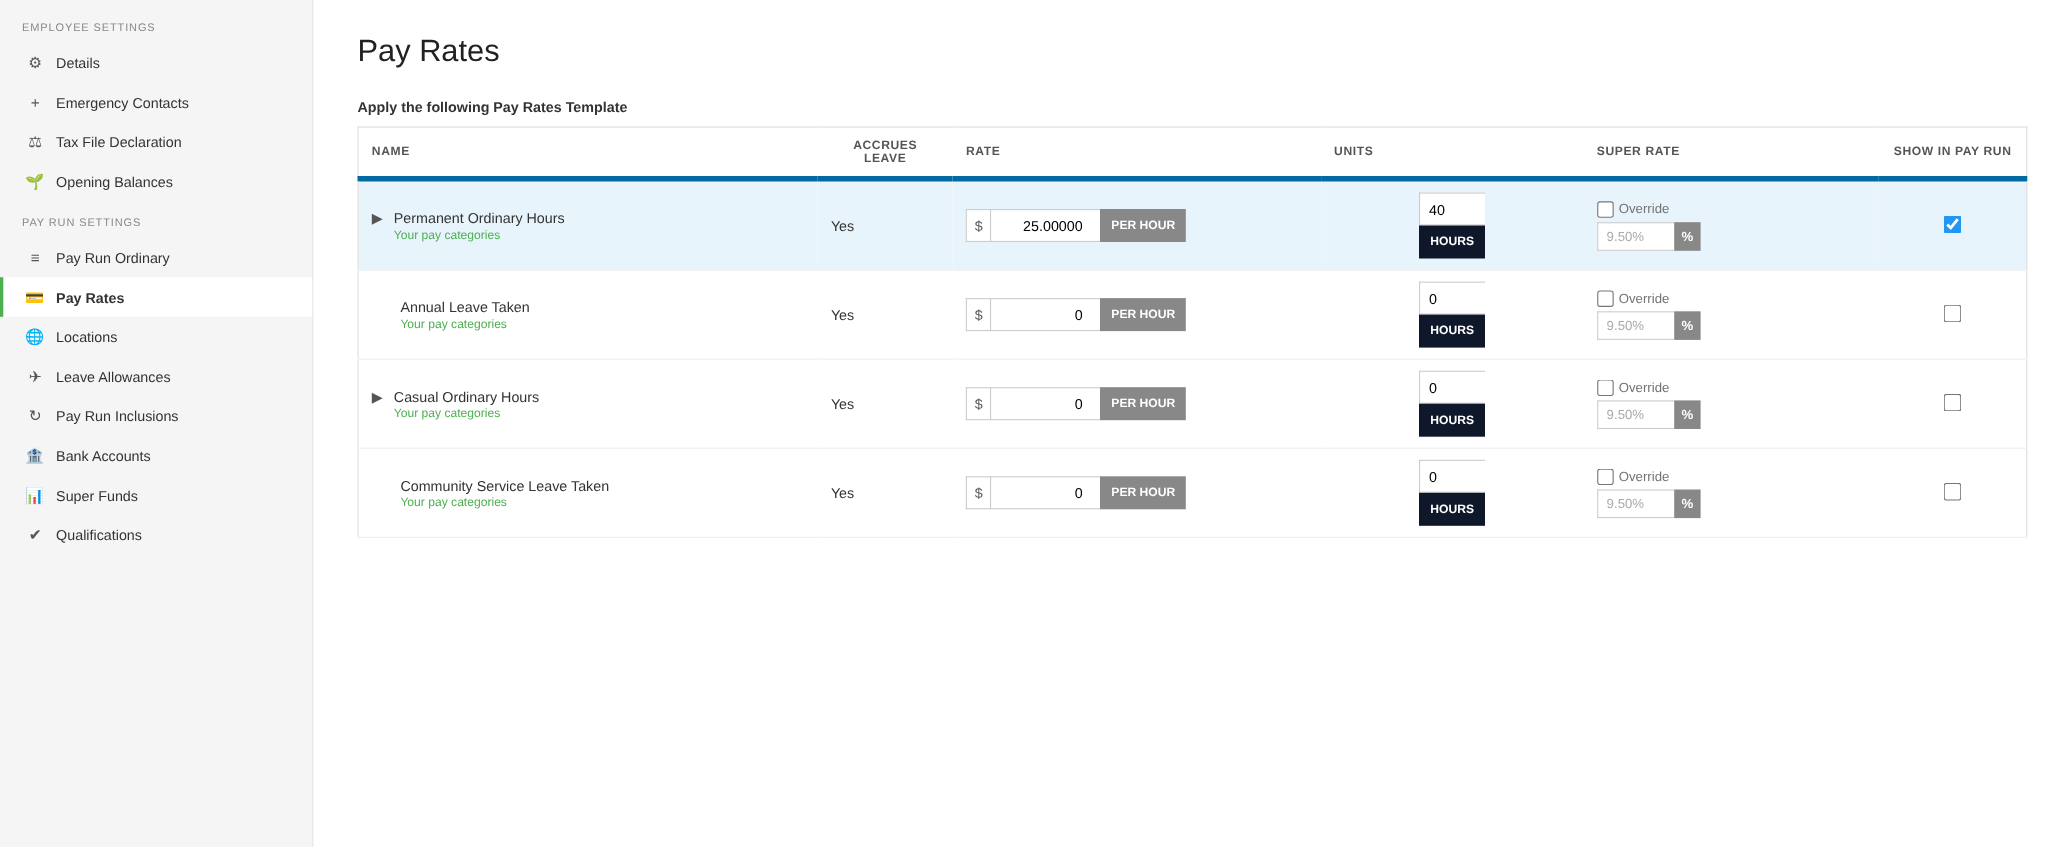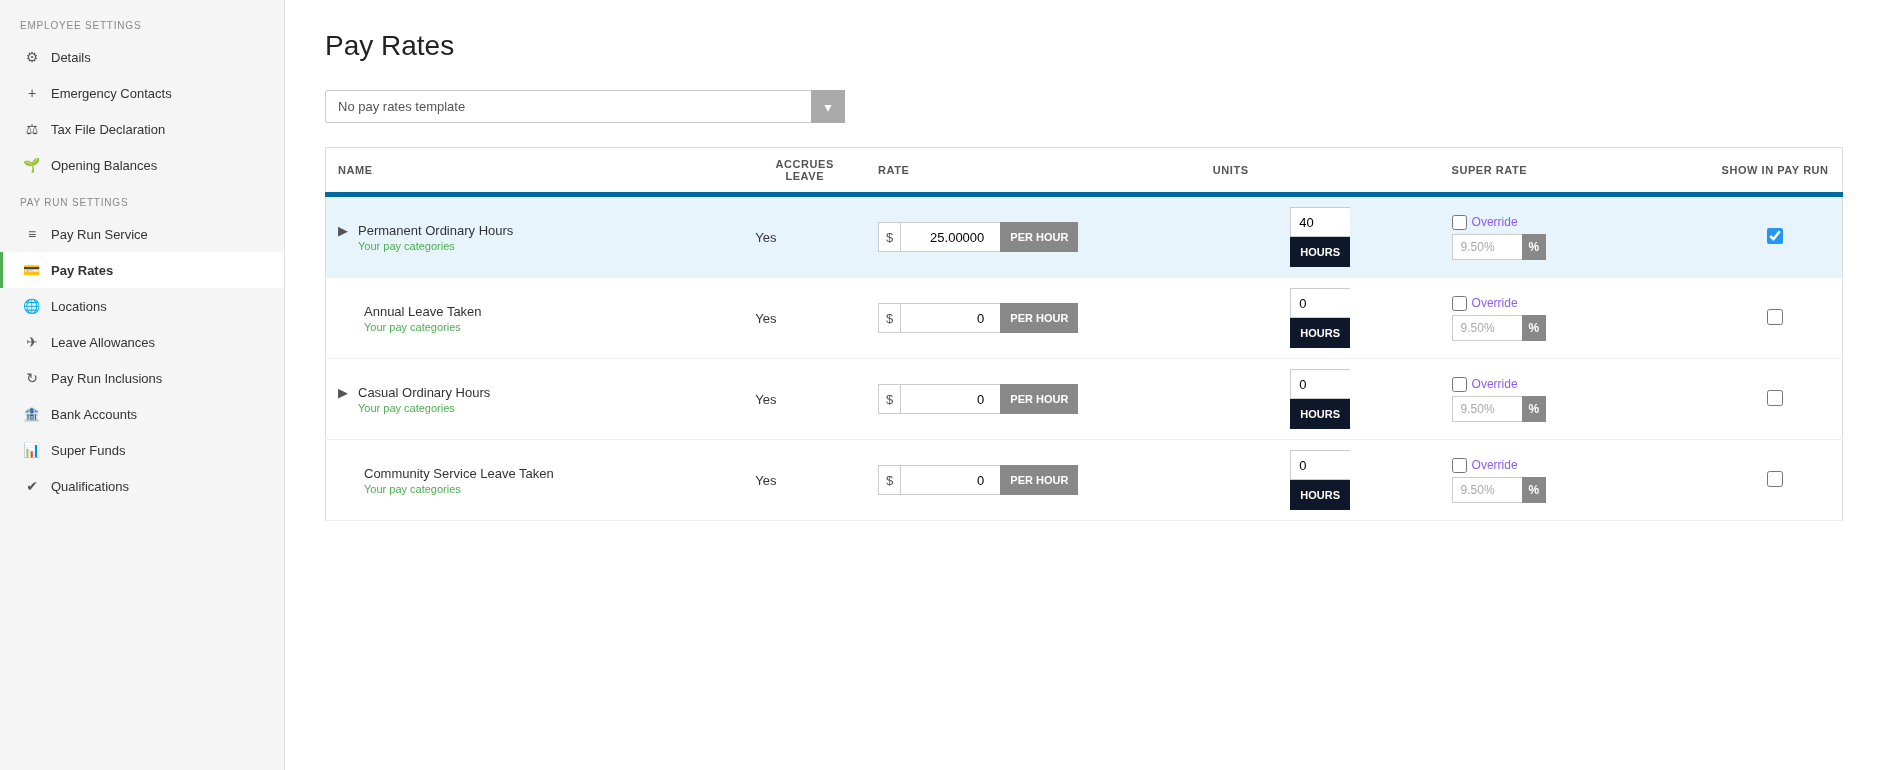"Apply the following Pay Rates" div.section-label { html: none -> <div>Apply the following Pay Rates Template</div> }
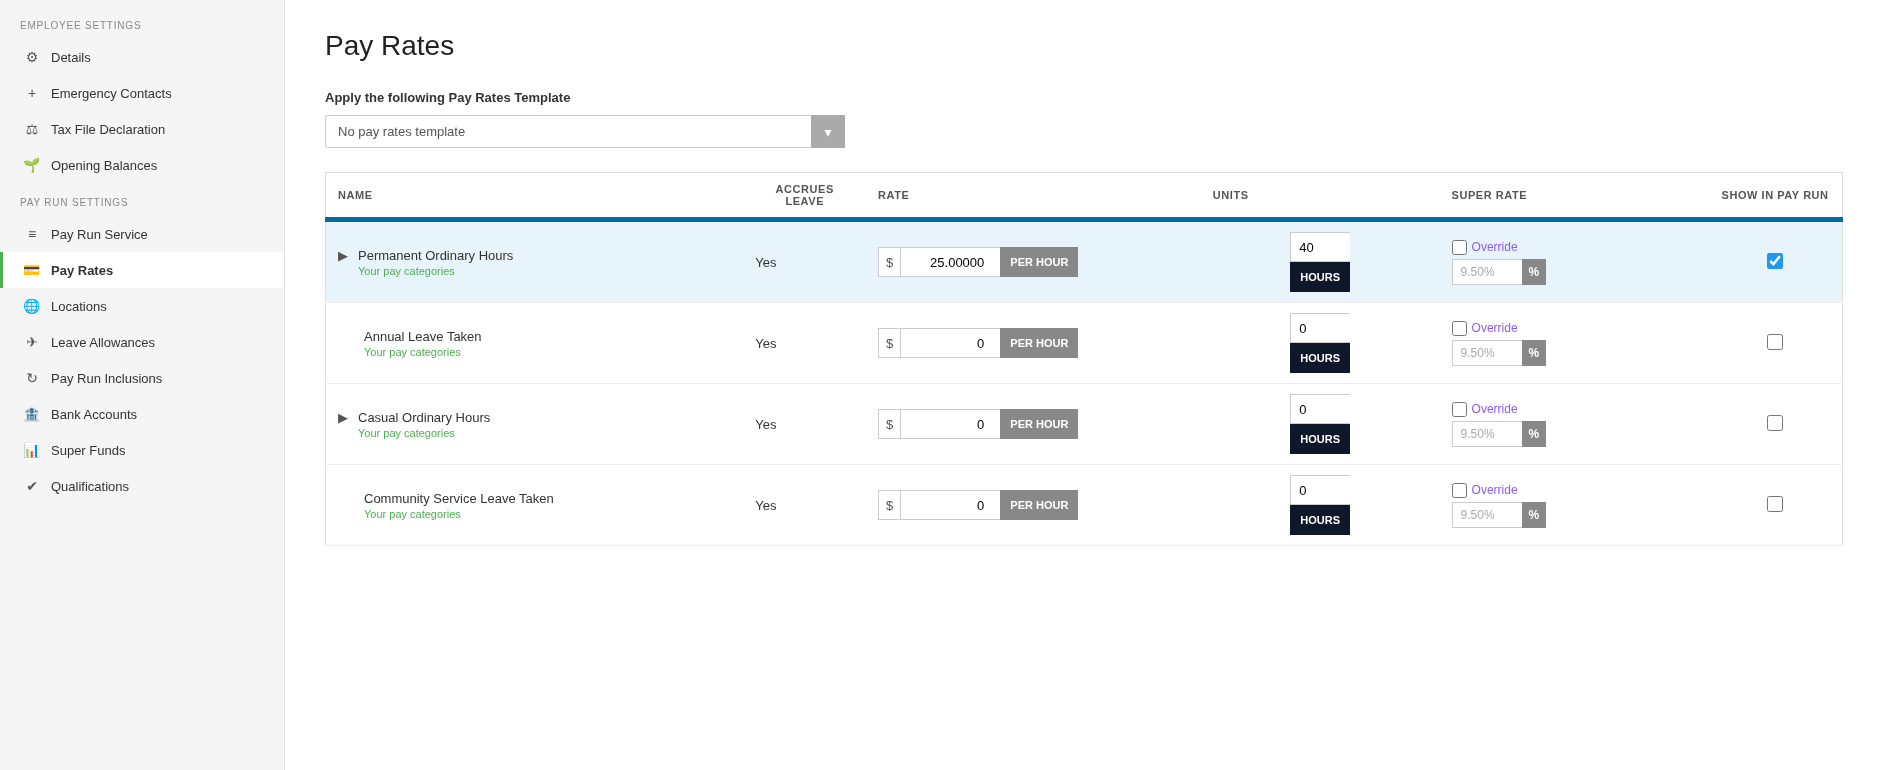"No pay rates template" div.template-select-wrapper { html: <div> <select> <option>No pay rates template</option> </select> <div></div> </div> -> none }
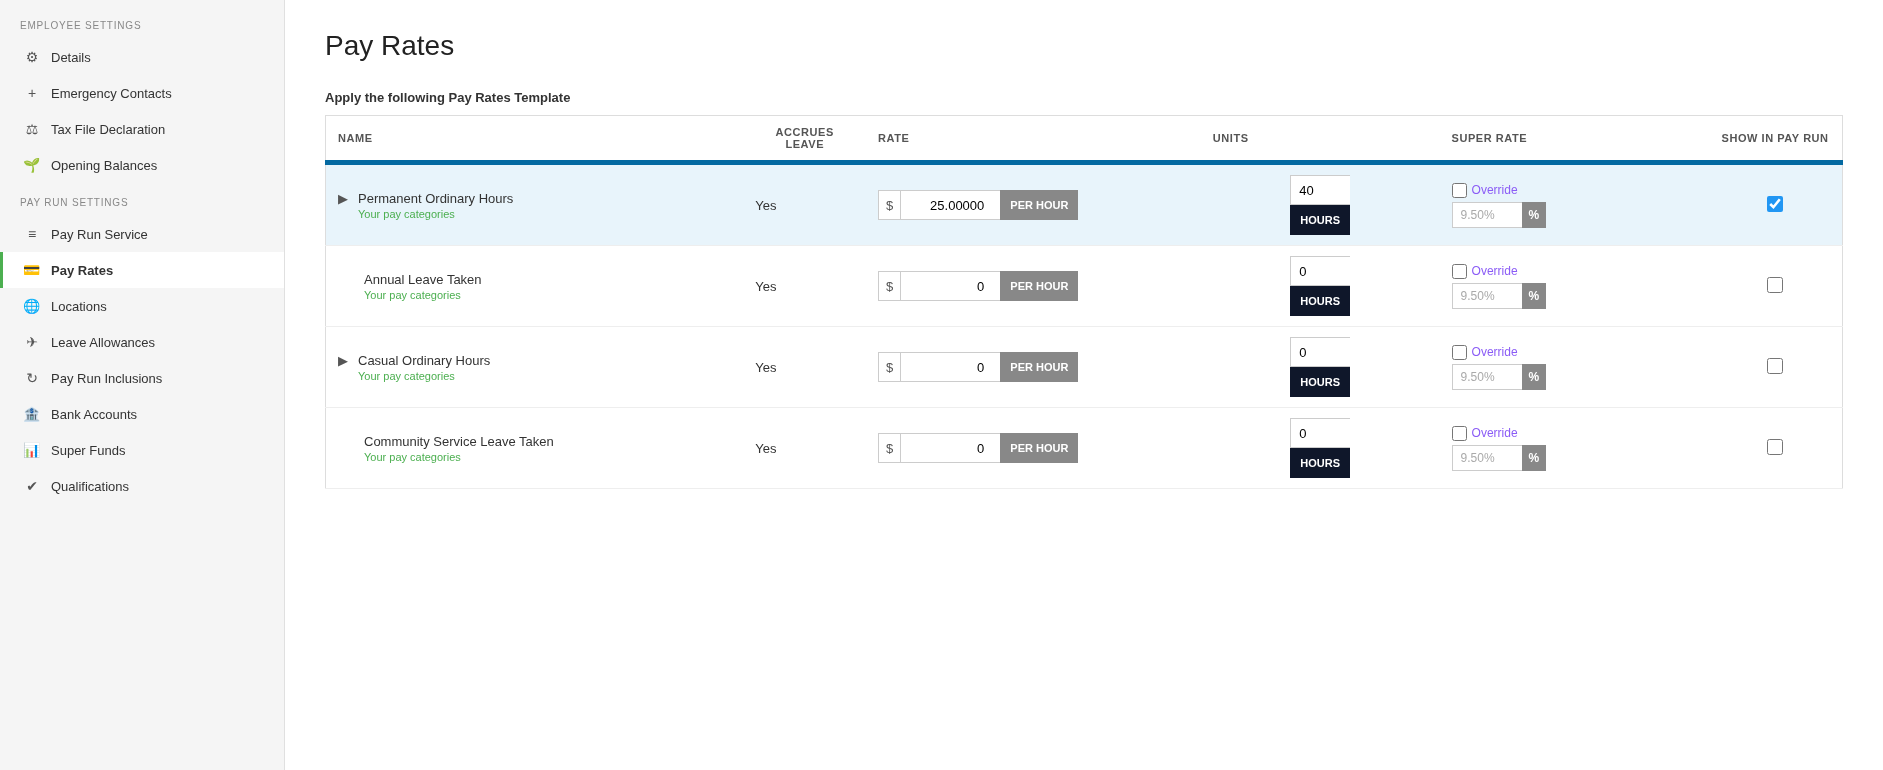"Override" .override-label { color: #8b5cf6 -> #737373 }
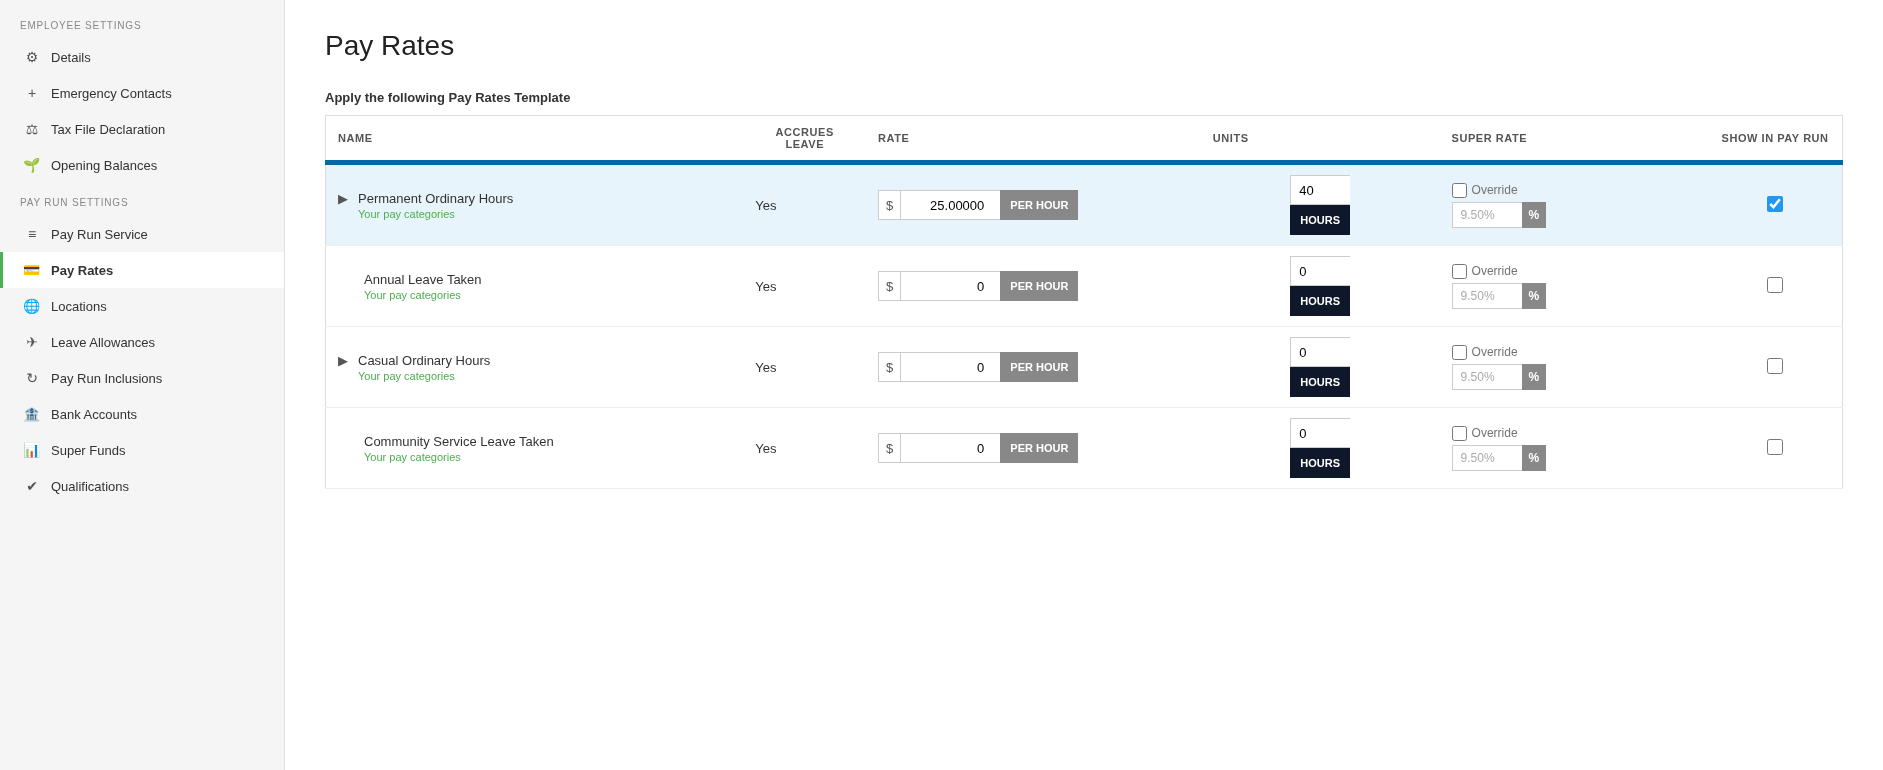"Pay Run Service" span { text: Service -> Ordinary }
